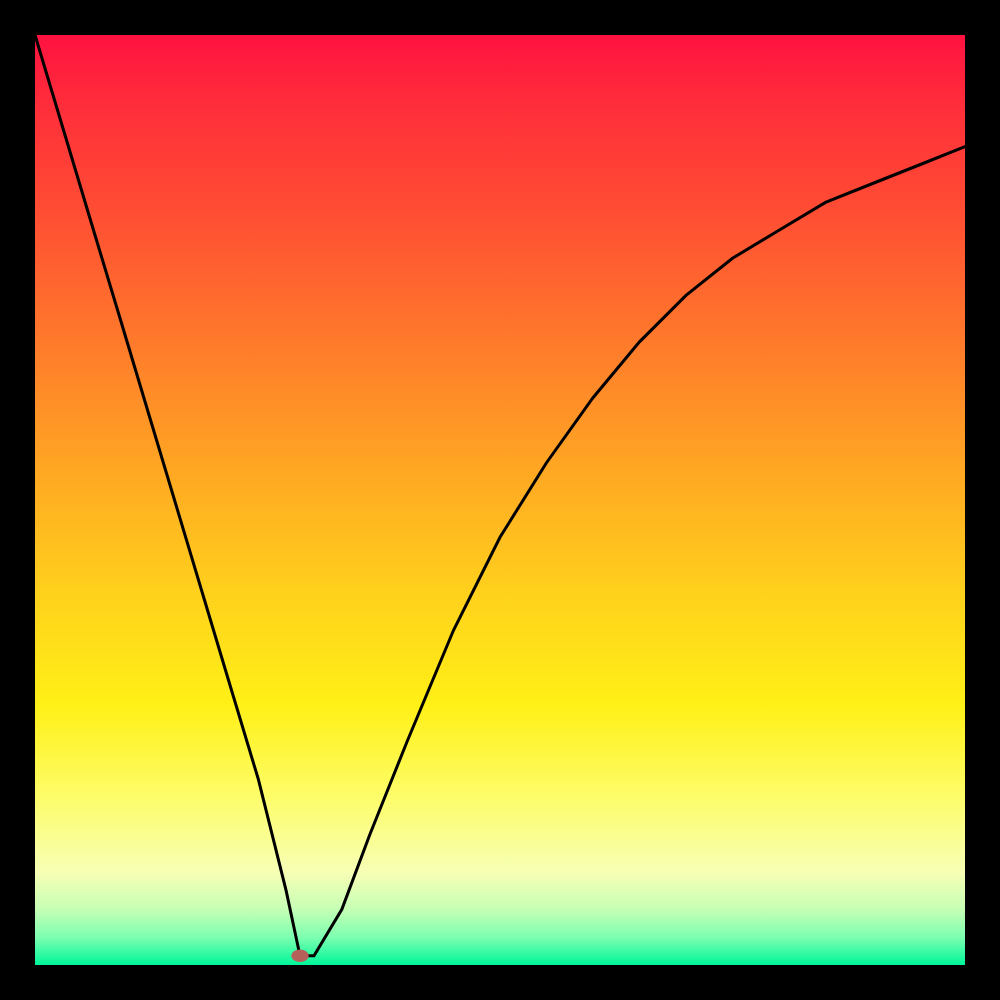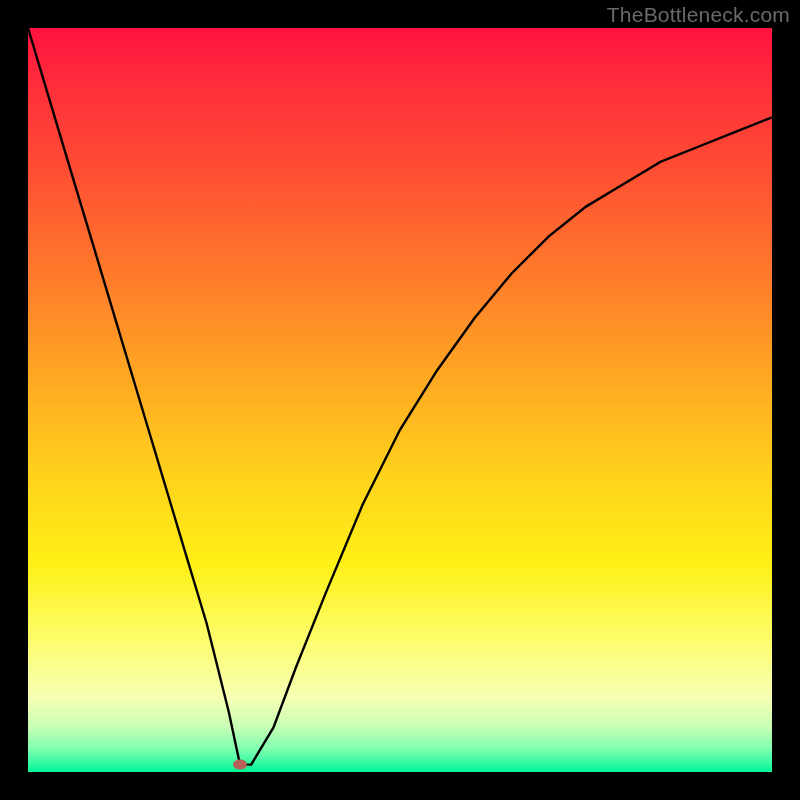"TheBottleneck.com" div.watermark { html: <div>TheBottleneck.com</div> -> none }
